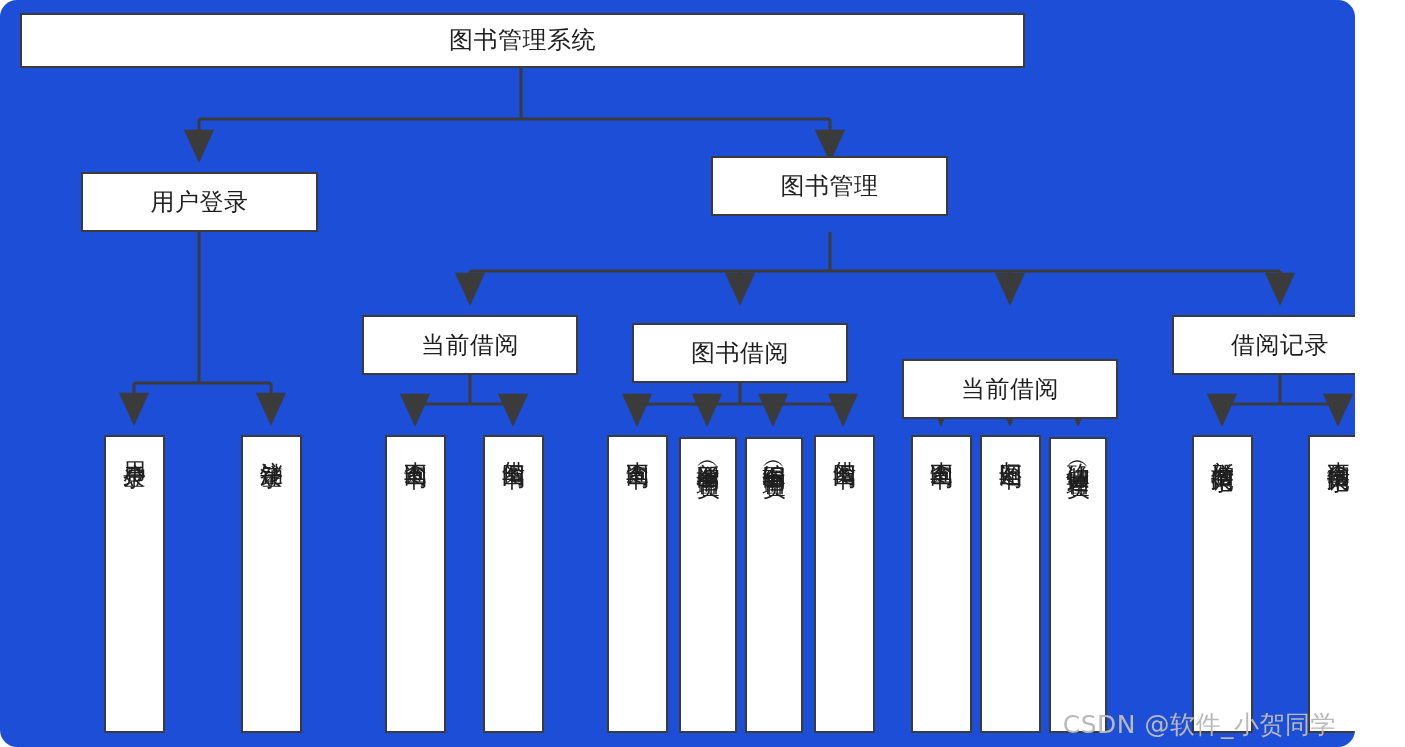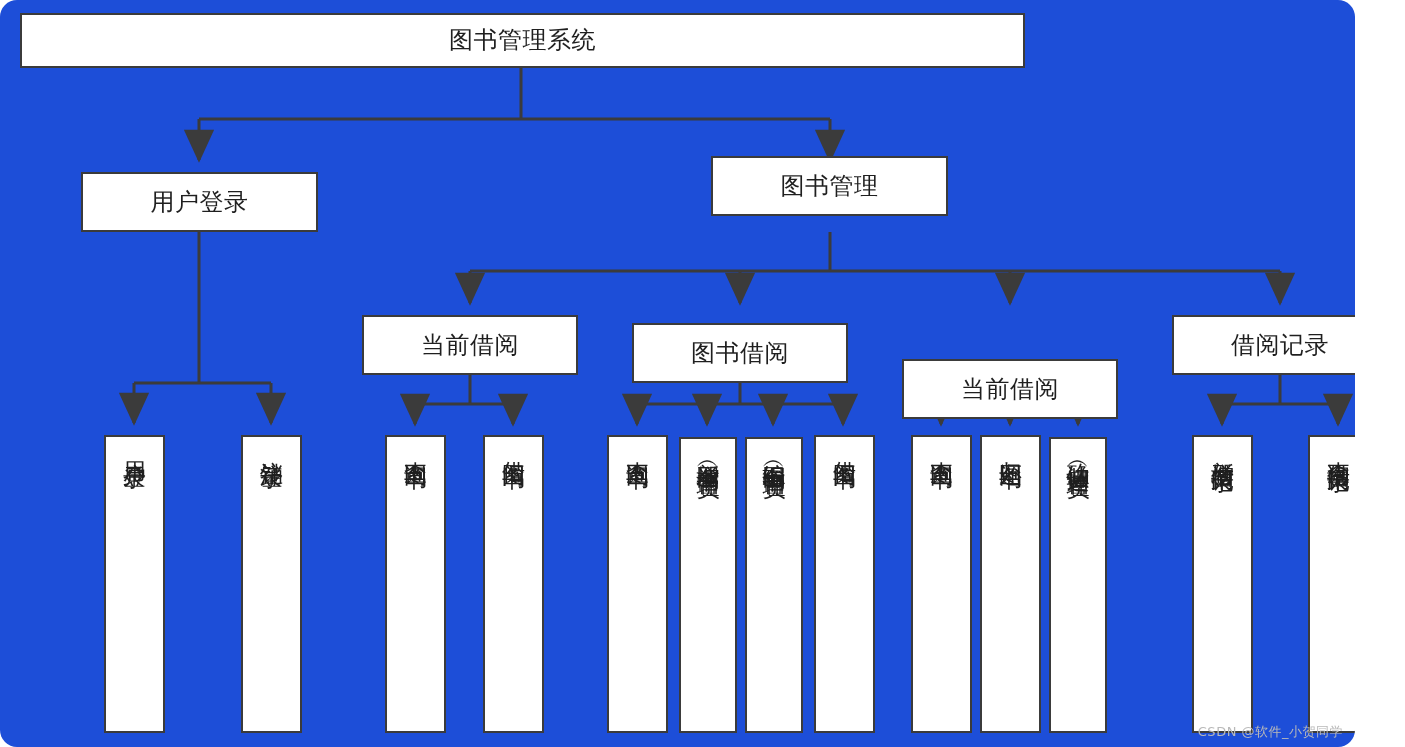"CSDN @软件_小贺同学" .watermark { font-size: 13px -> 25px; right: 12px -> 19px }
